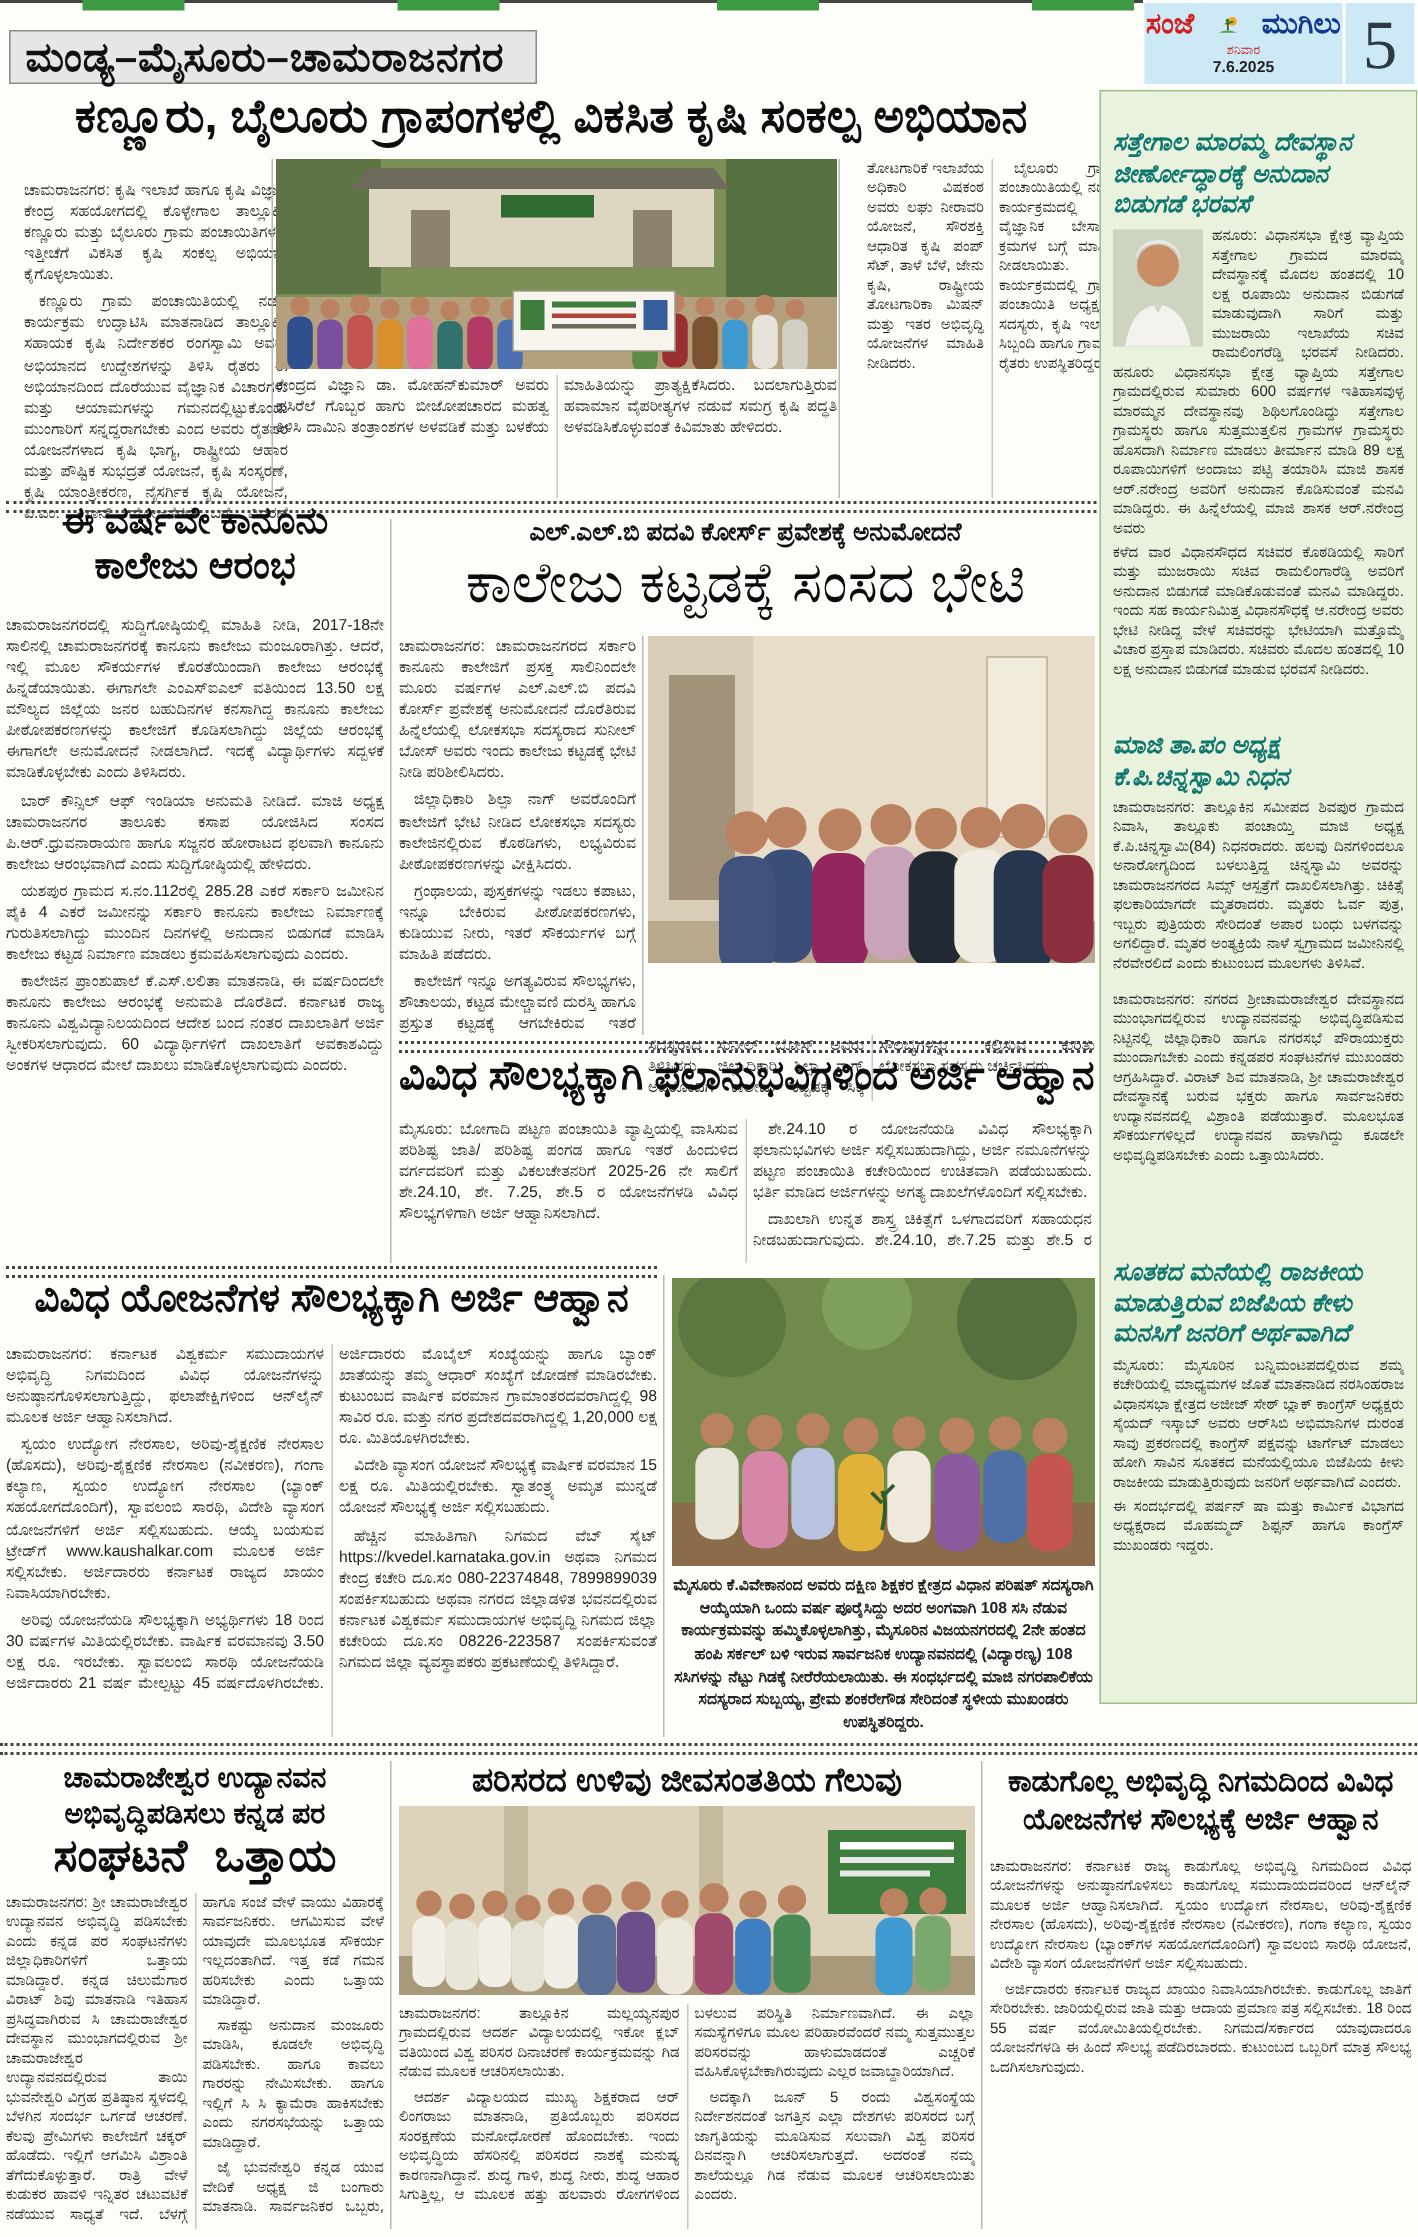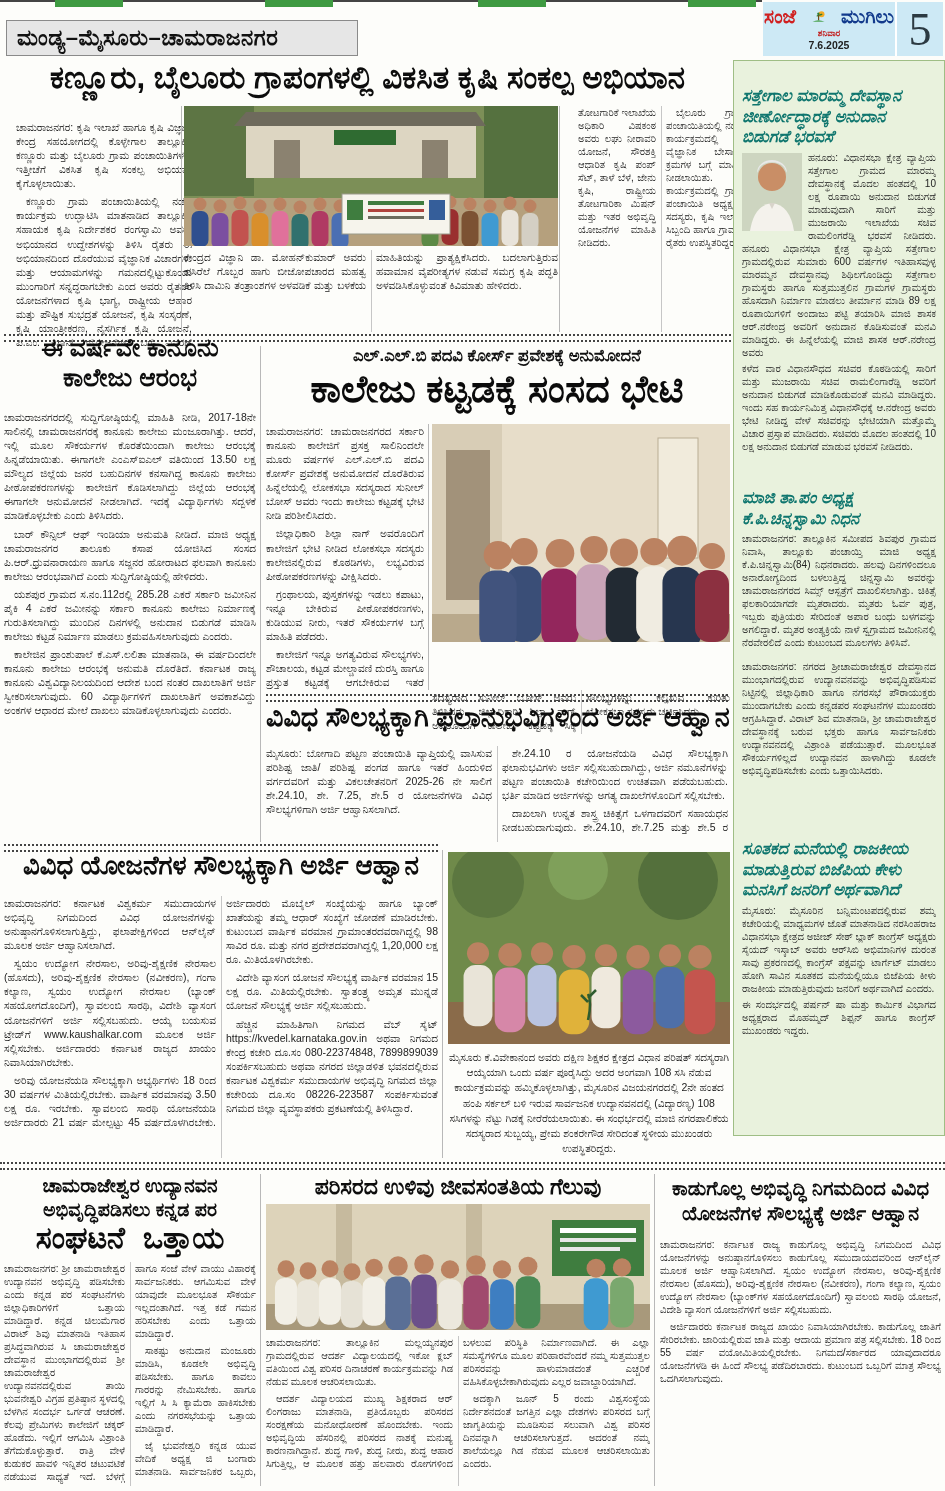"ಮಂಡ್ಯ–ಮೈಸೂರು–ಚಾಮರಾಜನಗರ" .region-strip { font-size: 22px -> 27px }
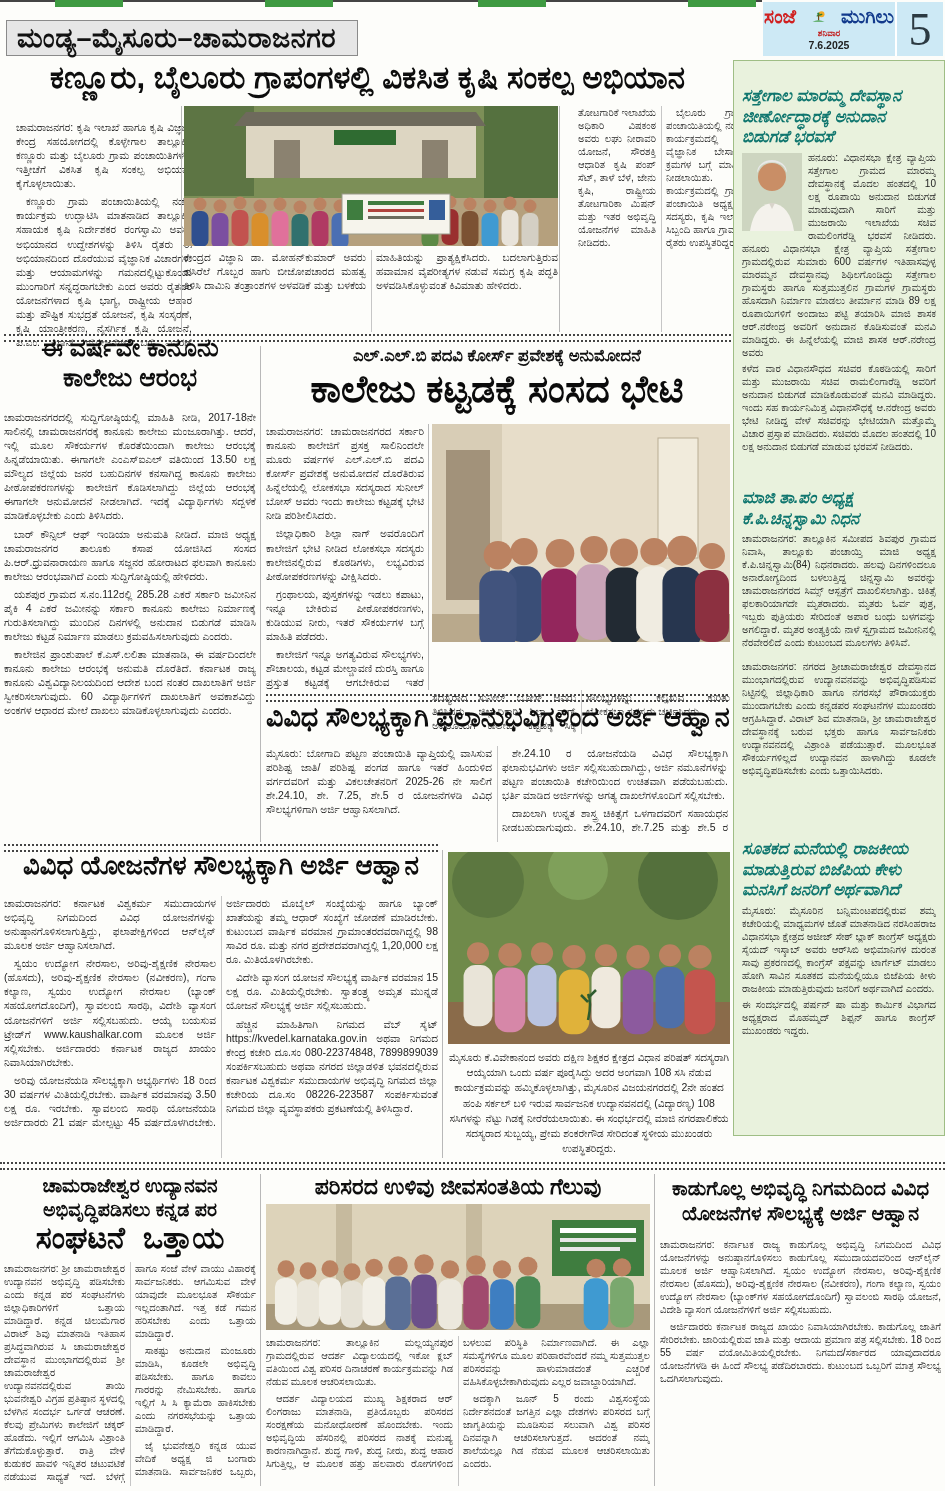"ಶನಿವಾರ" .mh-day { font-weight: bold -> normal }
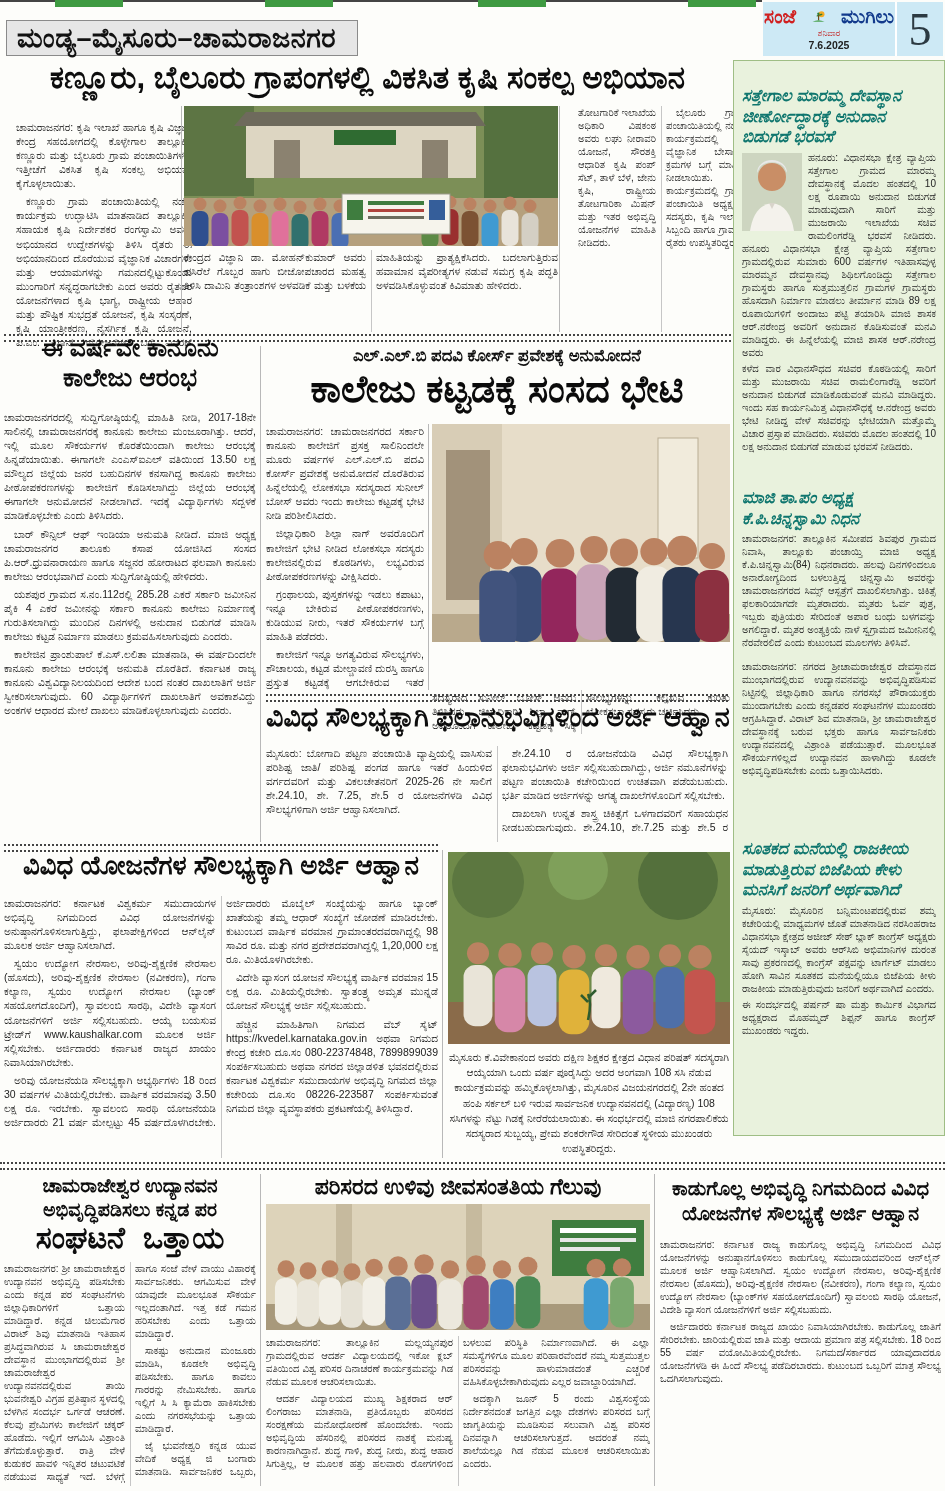"ಕಾಲೇಜು ಕಟ್ಟಡಕ್ಕೆ ಸಂಸದ ಭೇಟಿ" .mp-headline { font-weight: bold -> normal }
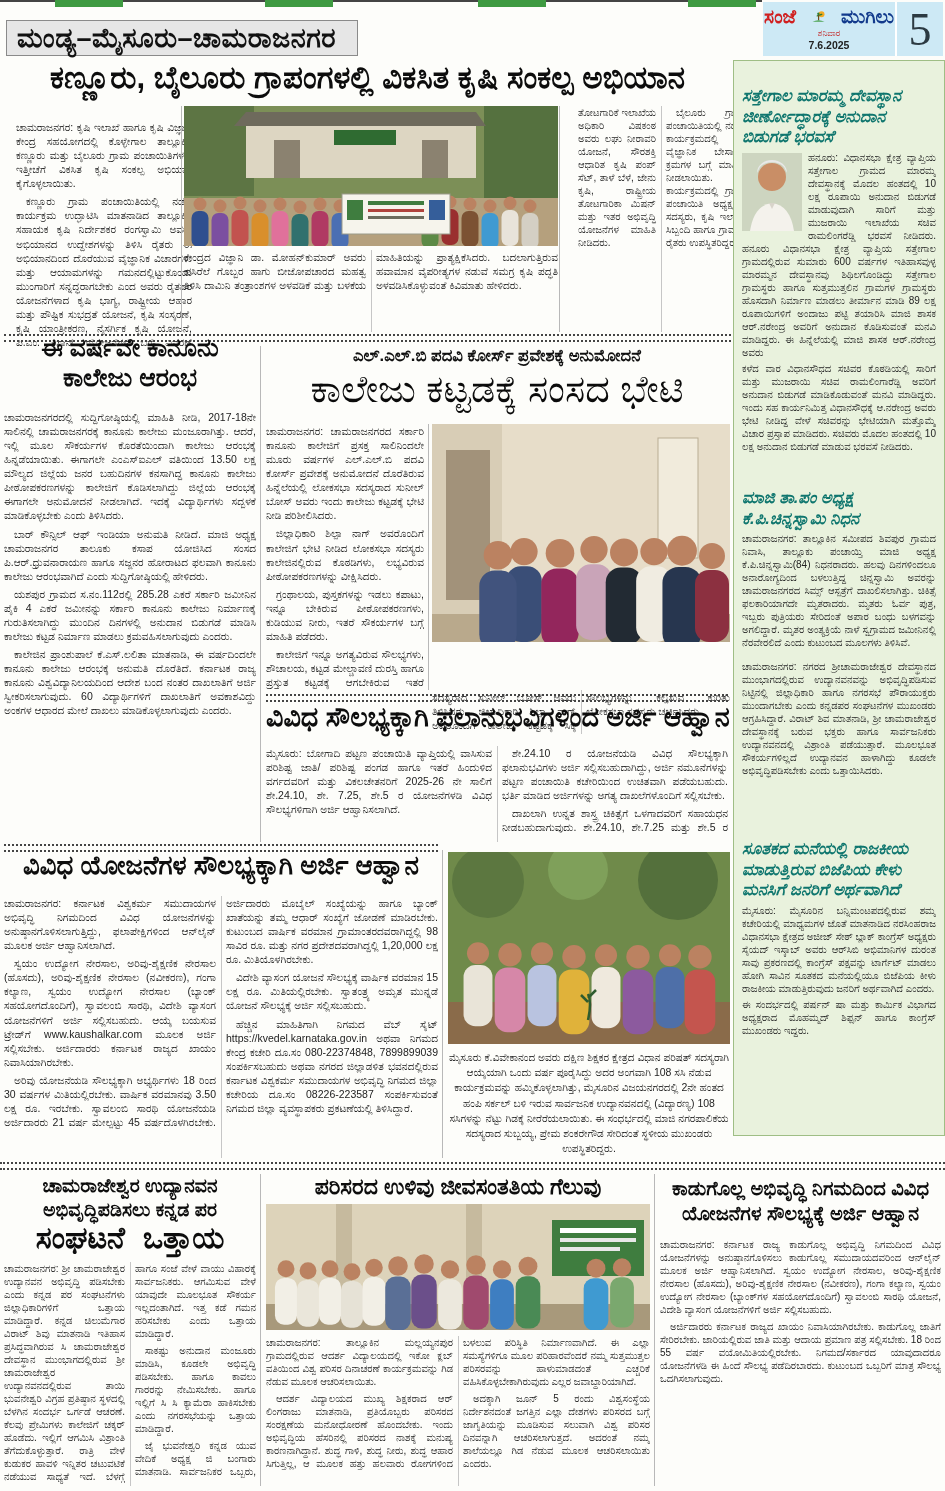"ಮೈಸೂರು ಕೆ.ವಿವೇಕಾನಂದ ಅವರು ದಕ್ಷಿಣ ಶಿಕ್ಷಕರ" .caption { font-weight: normal -> bold }
